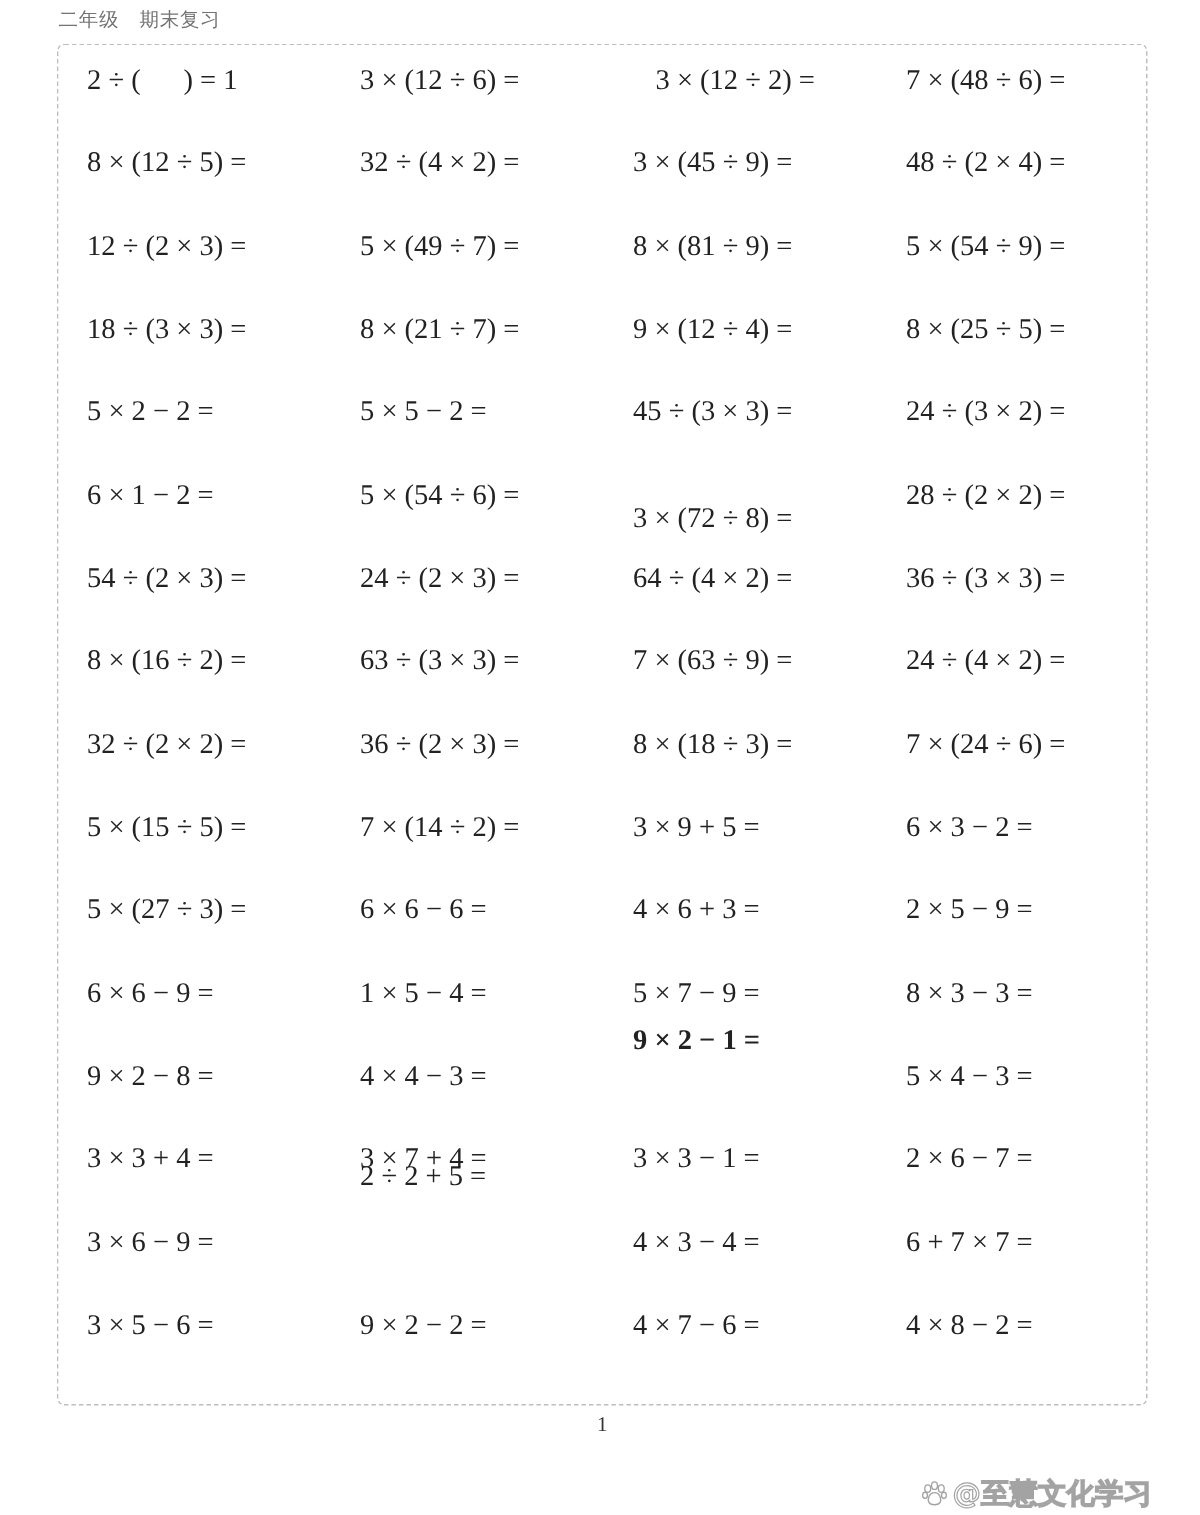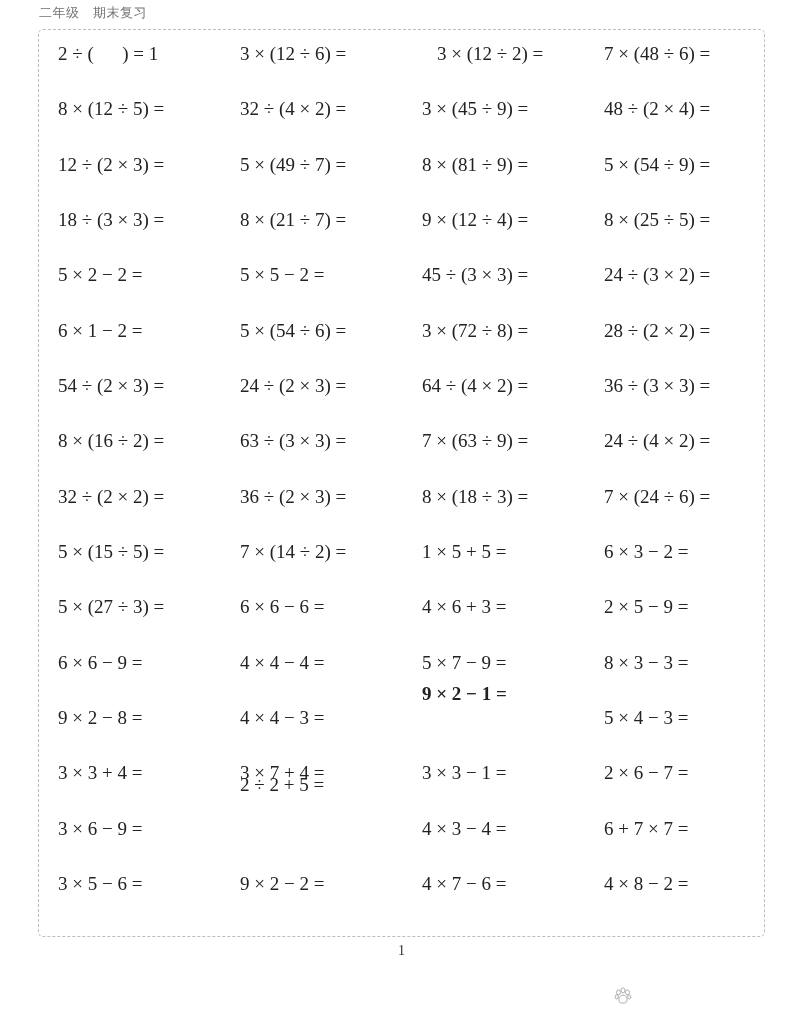"3 × (72 ÷ 8)" div.problem { top: 320px -> 335px }
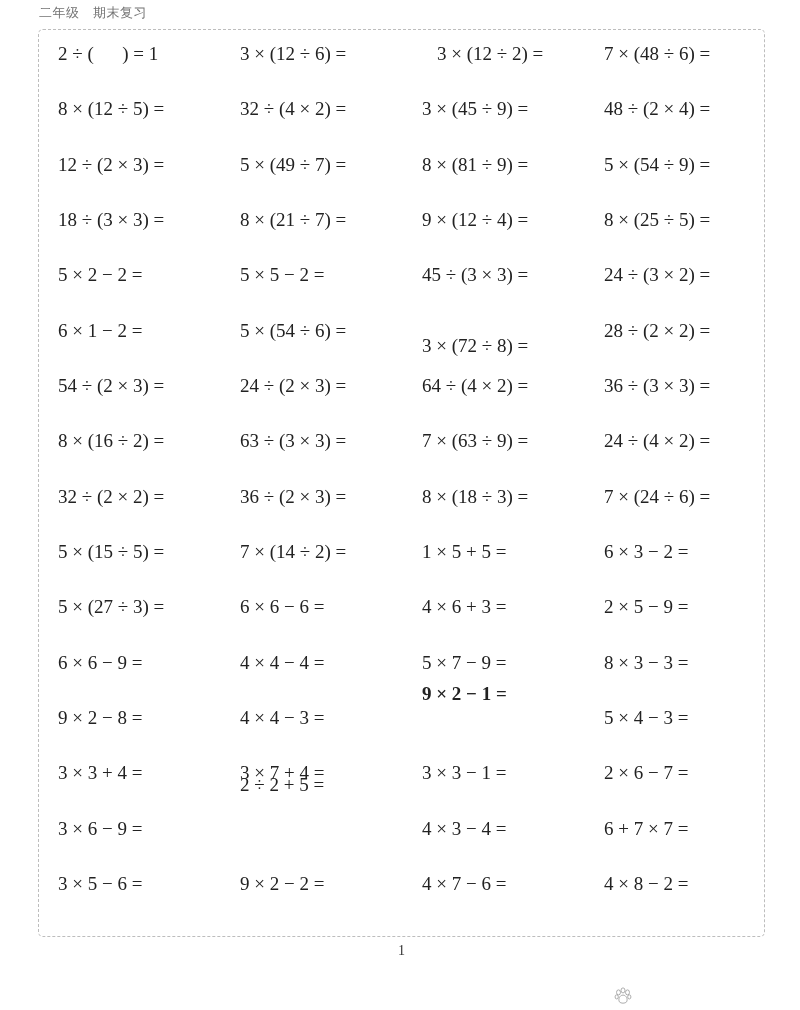"1 × 5 + 5" div.problem { text: 1 × 5 -> 3 × 9 }
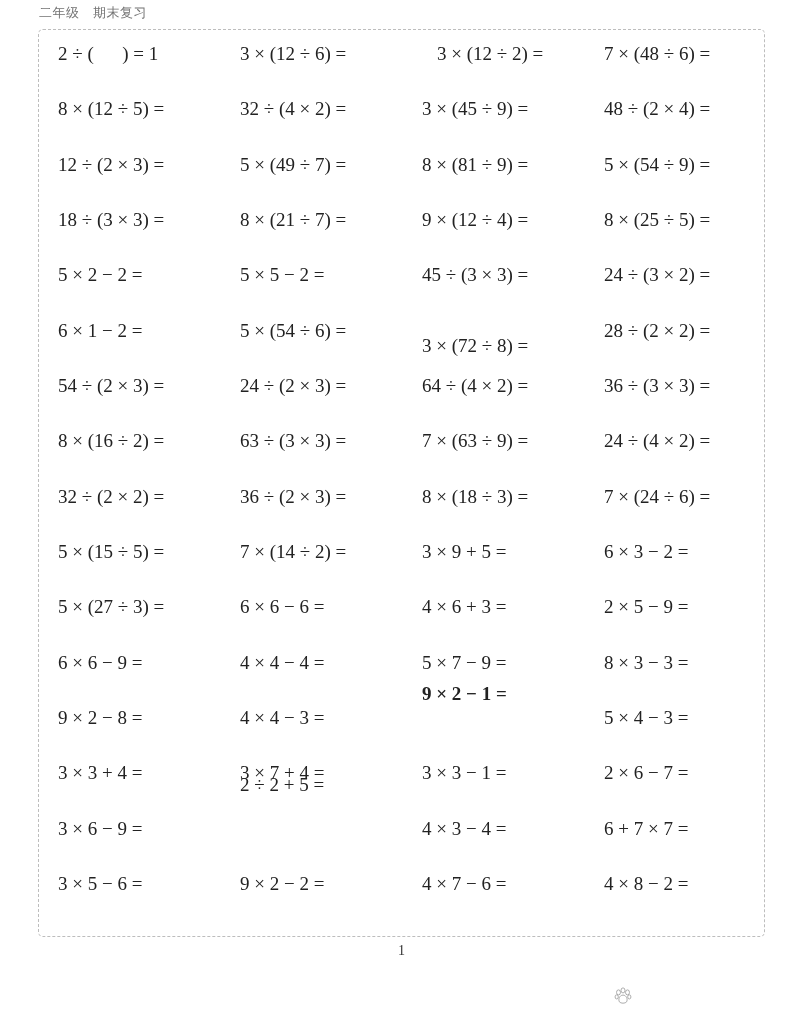"4 × 4 − 4" div.problem { text: 4 × 4 -> 1 × 5 }
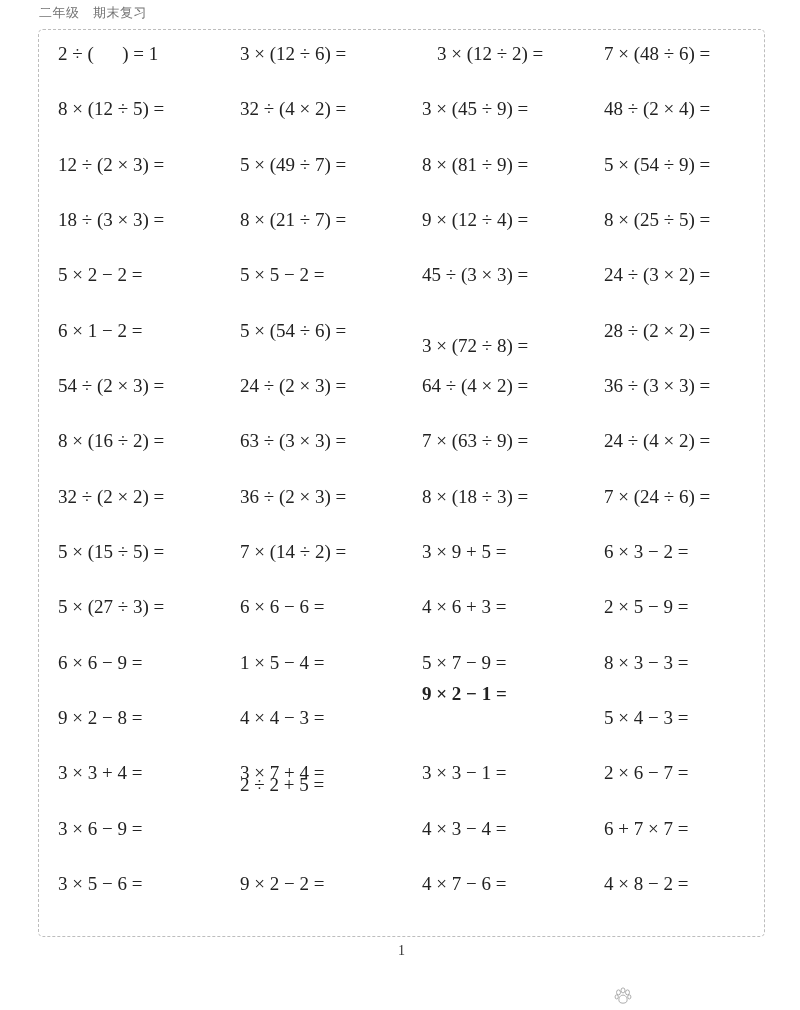"@至慧文化学习" span { html: none -> <span>@至慧文化学习</span> }
